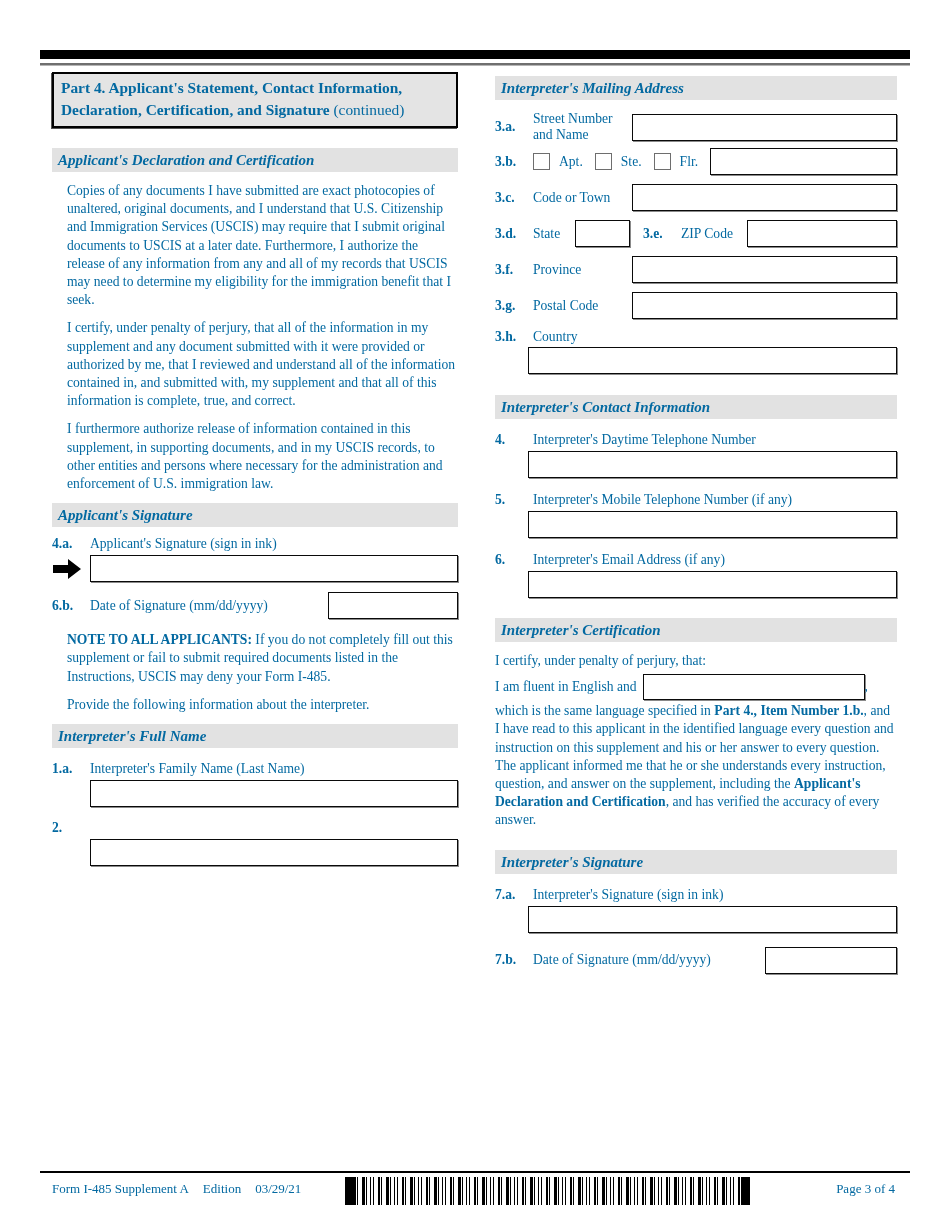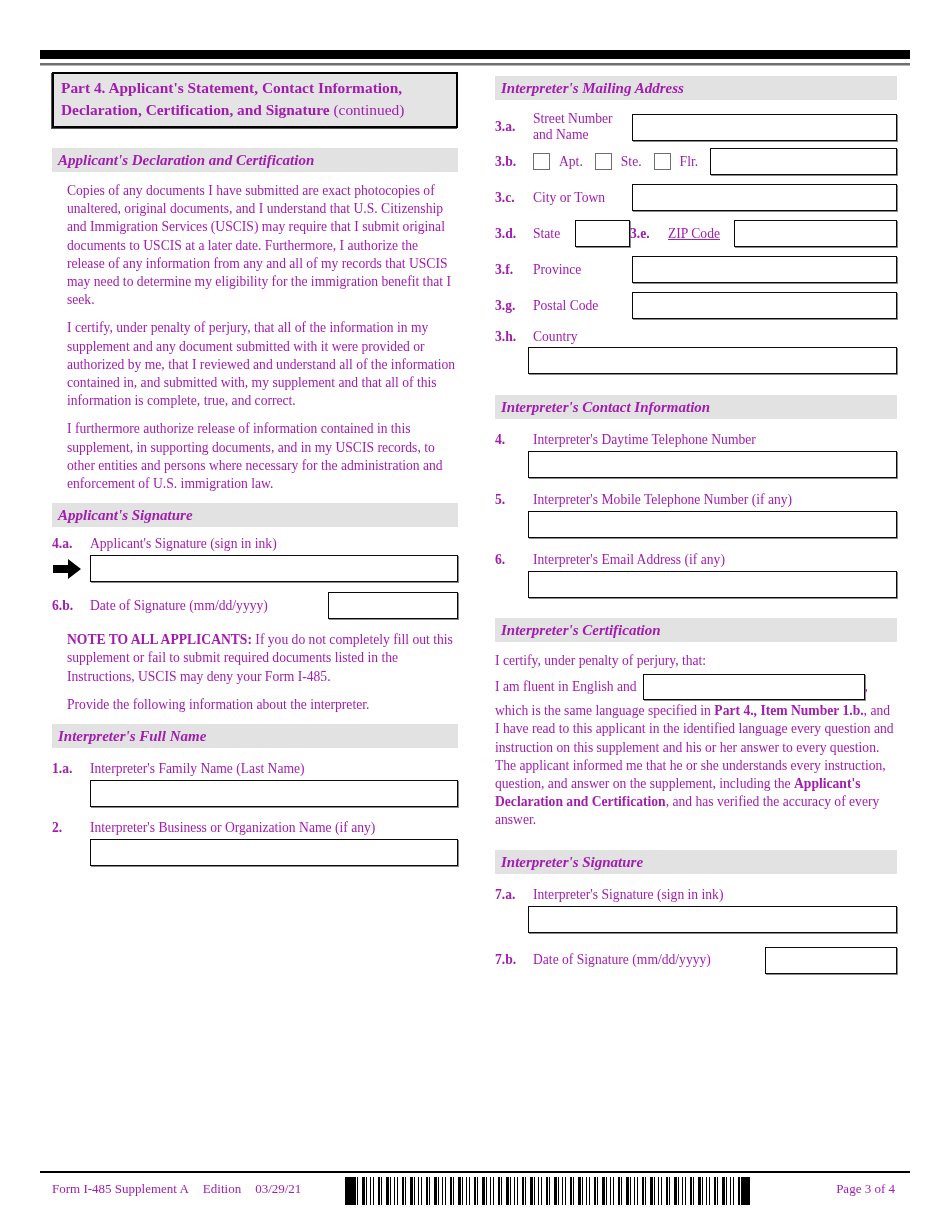"Part 4. Applicant's Statement, Contact" .page { color: #a21caf -> #0369a1 }
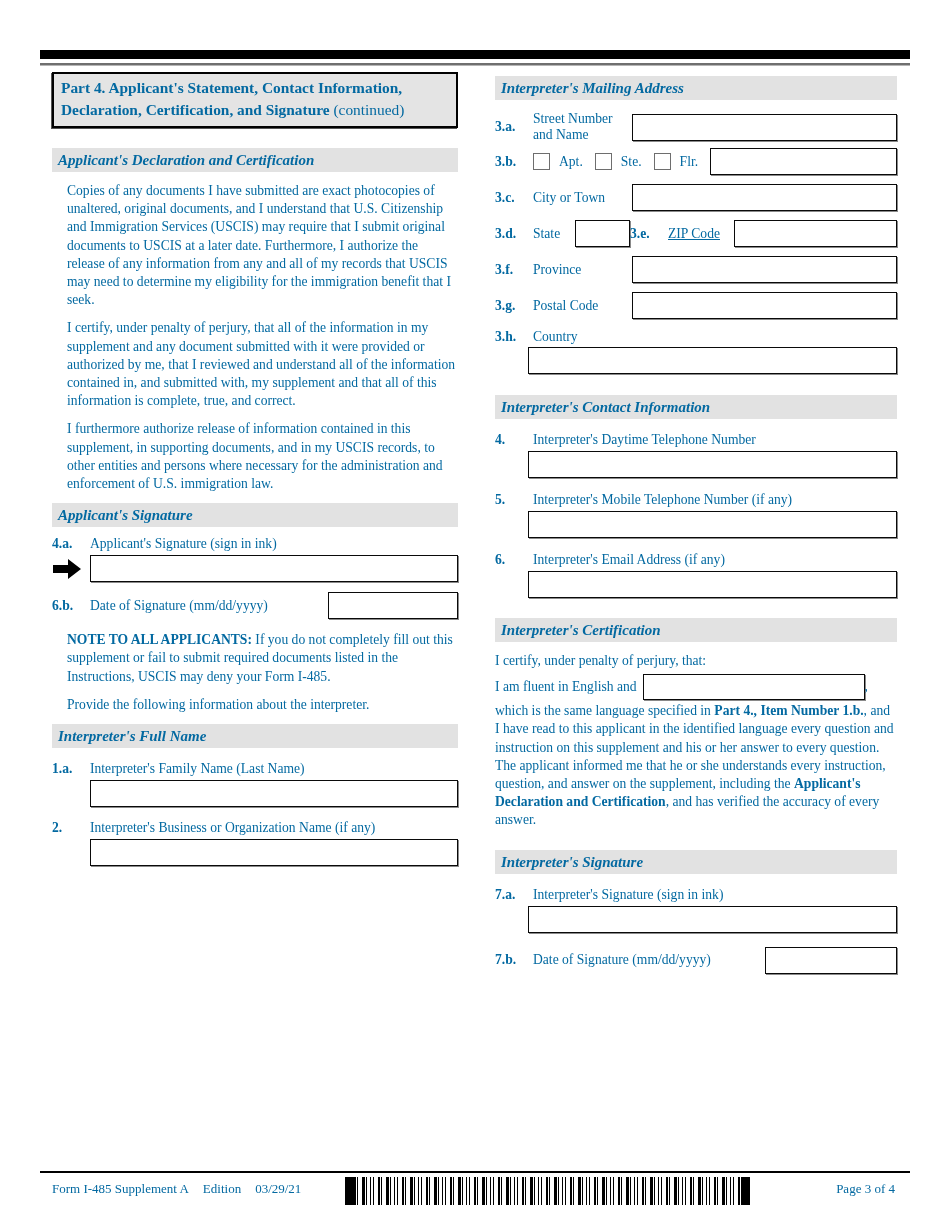"City or Town" span.lbl { text: City -> Code }
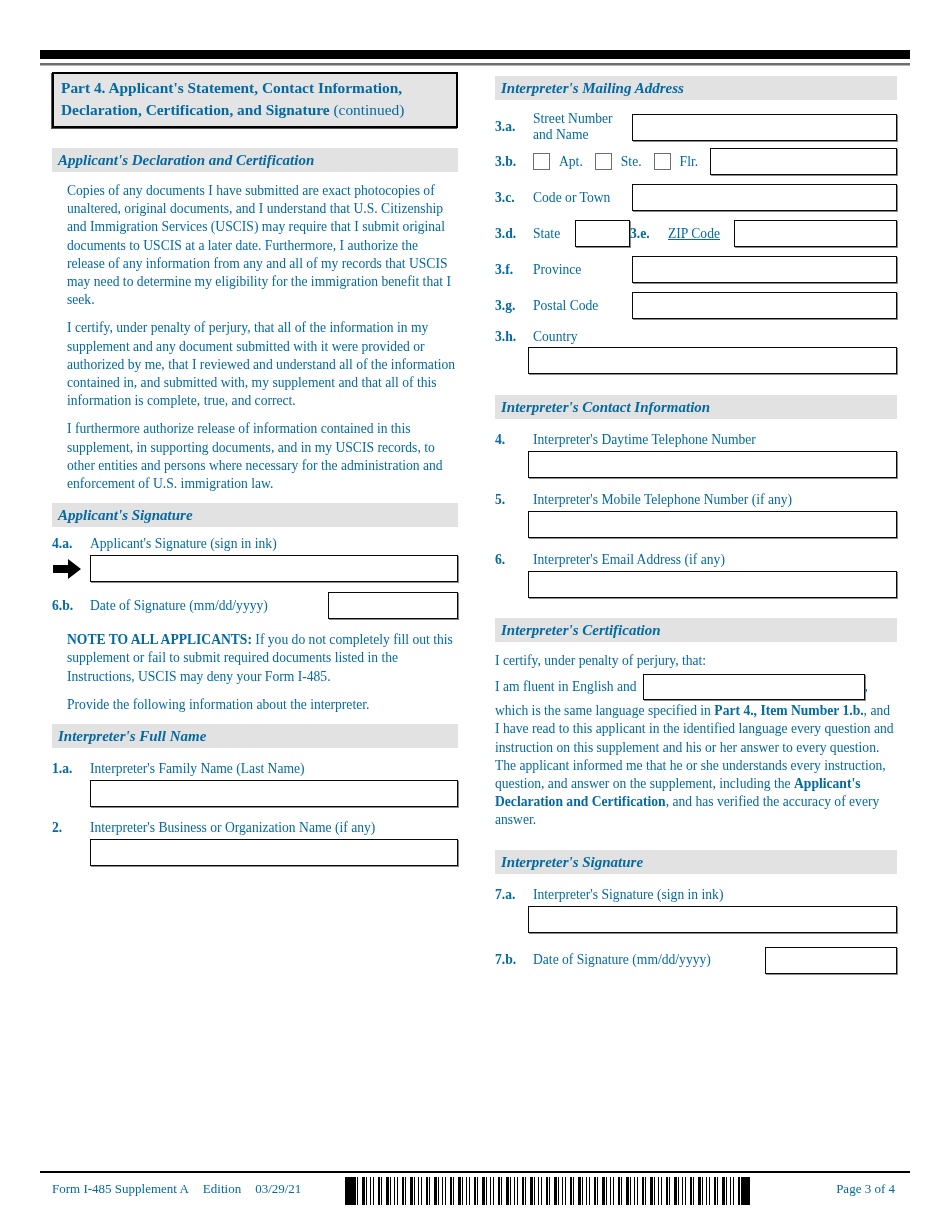"3.e." span.num { margin-left: none -> 13px }
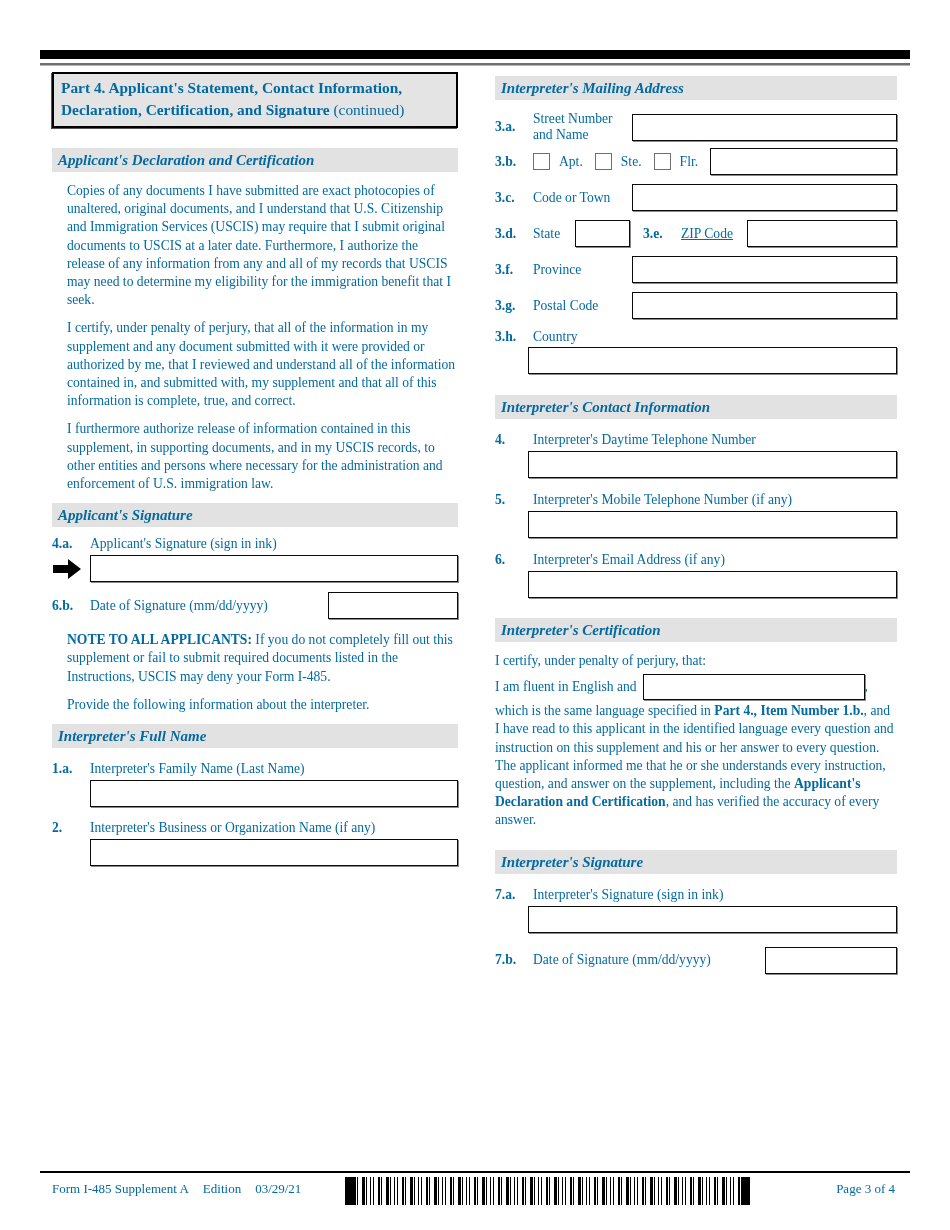"ZIP Code" span.lbl { text-decoration: underline -> none }
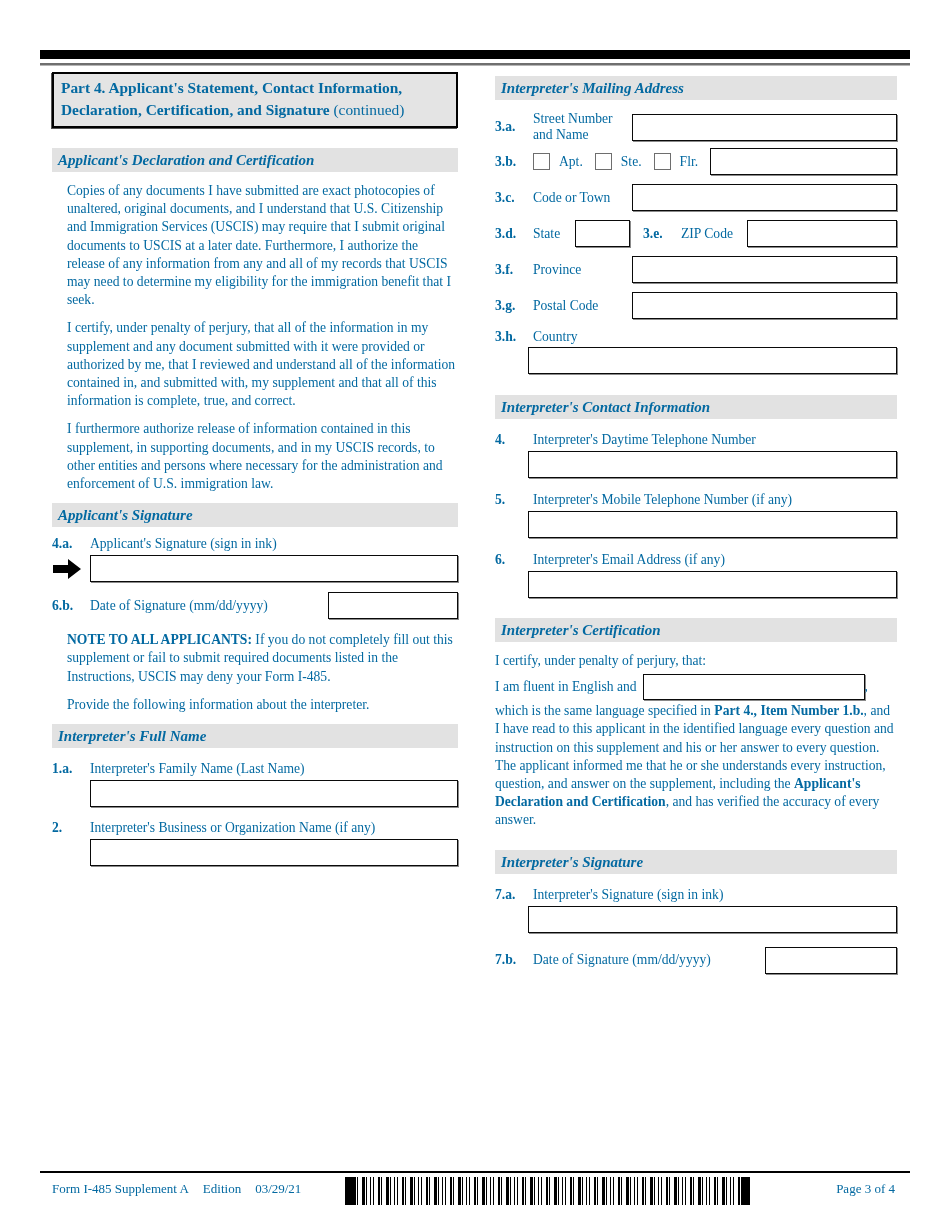"Interpreter's Business or Organization" span.lbl { html: <span>Interpreter's Business or Organization Name (if any)</span> -> none }
